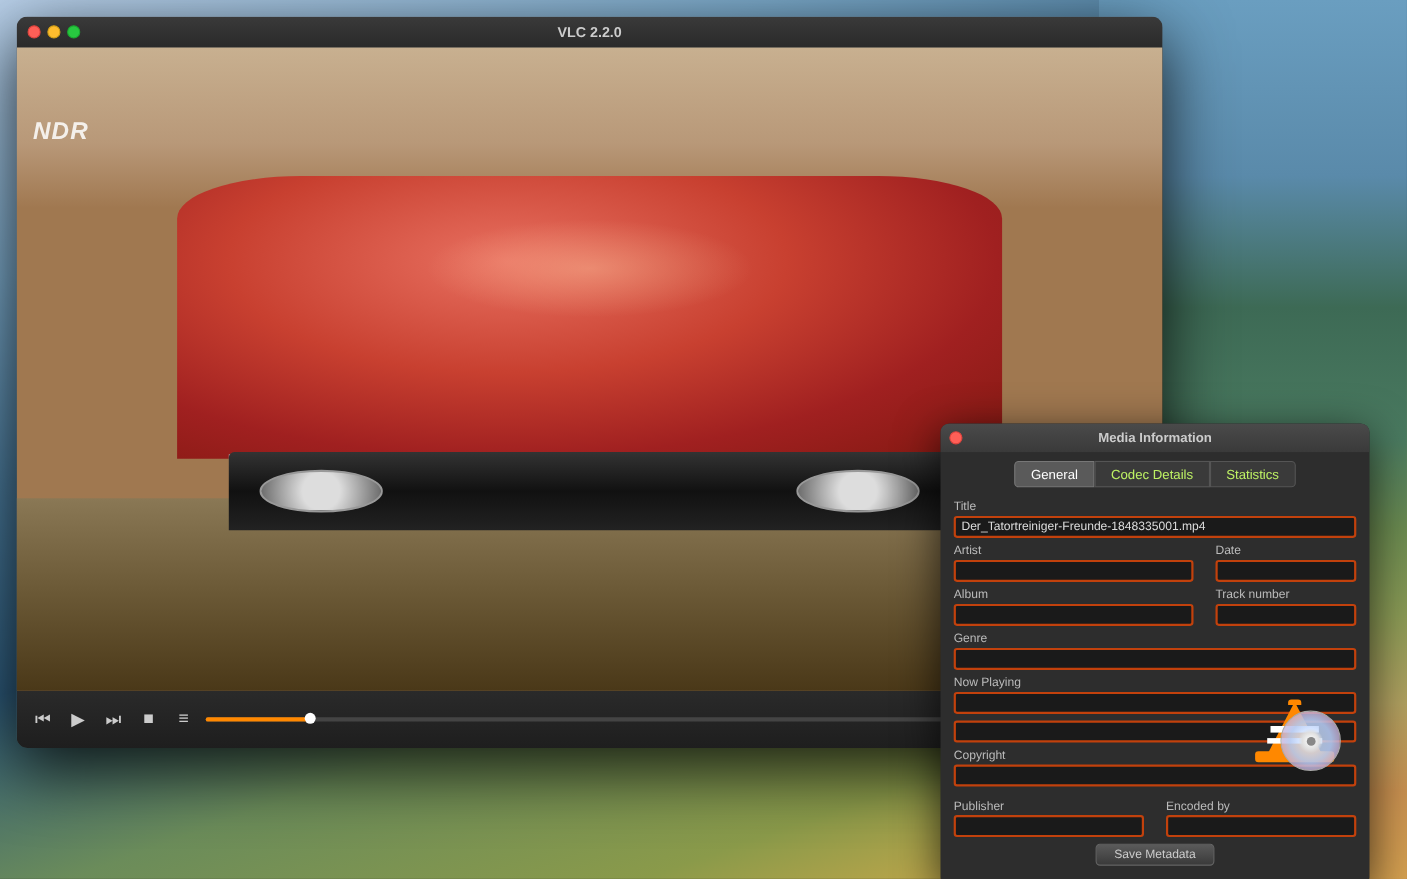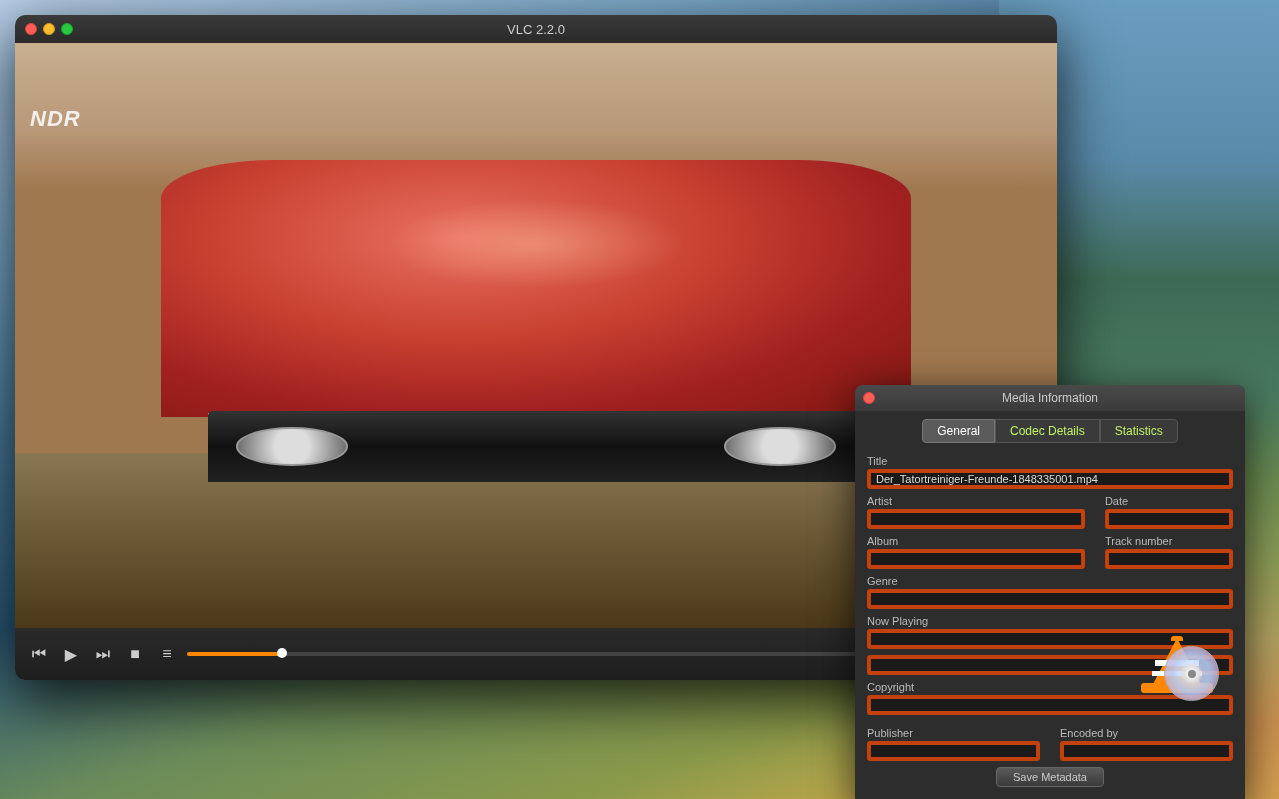"VLC 2.2.0" .vlc-titlebar-title { font-weight: 400 -> 700 }
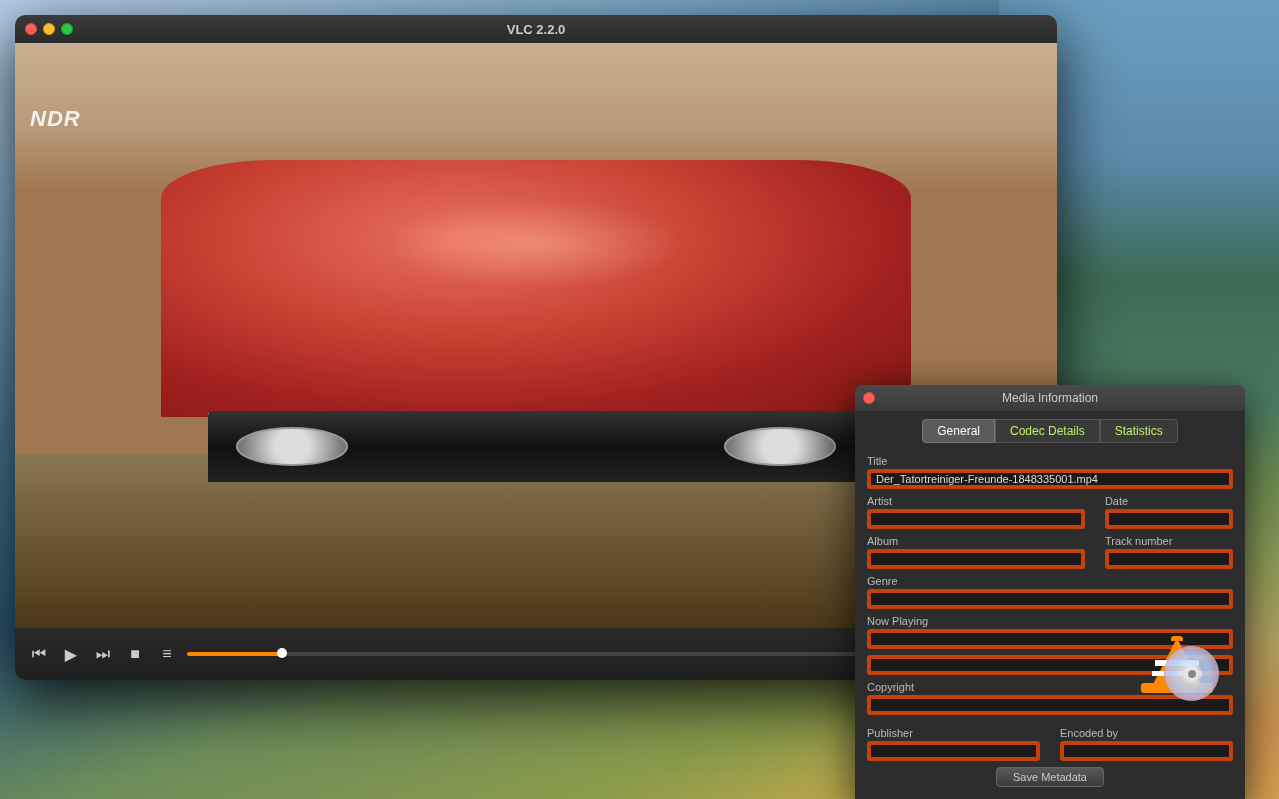"Media Information" .panel-title { font-weight: 400 -> 700 }
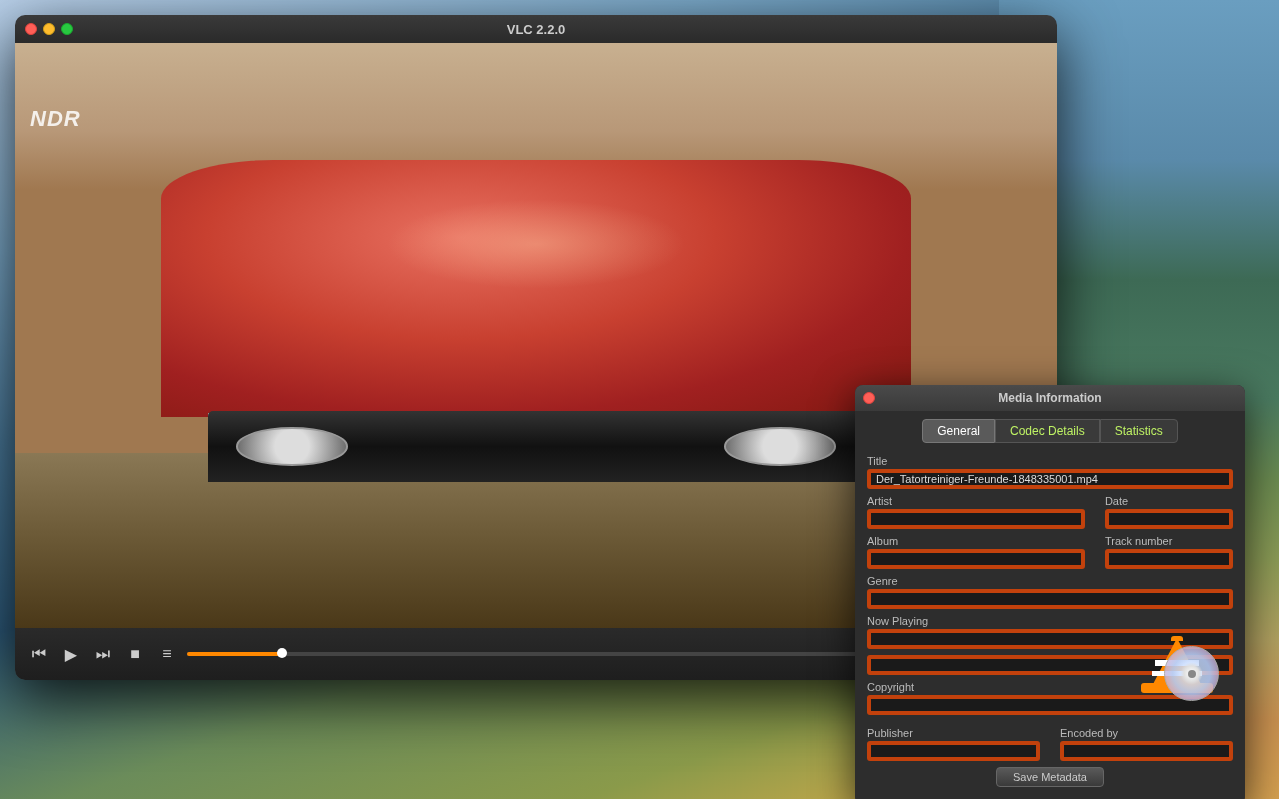"Der_Tatortreiniger-Freunde-1848335001.mp" .field-input { border: 4px solid #c2410c -> 2px solid #c2410c }
